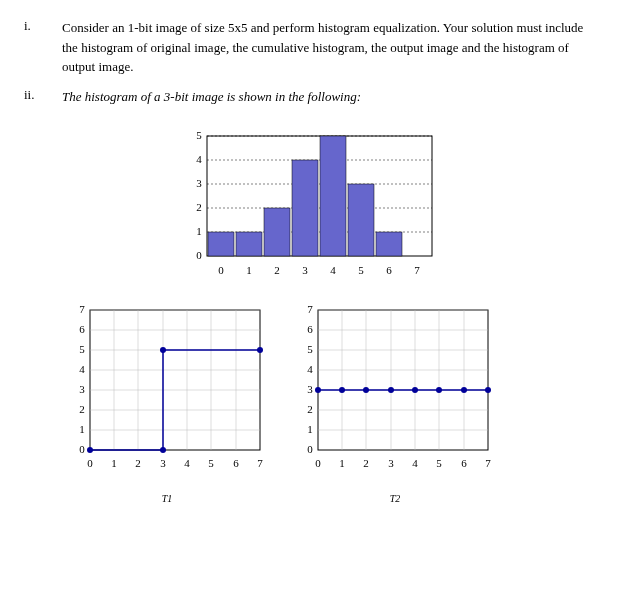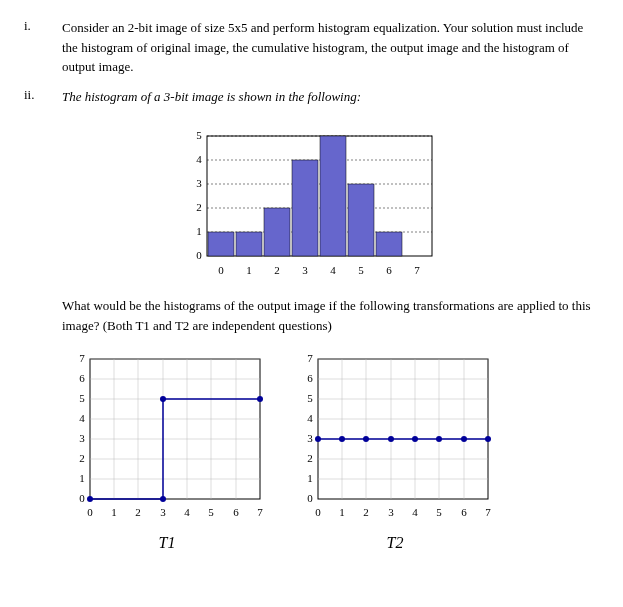"Consider an 2-bit image of" div.question-text { text: 2-bit -> 1-bit }
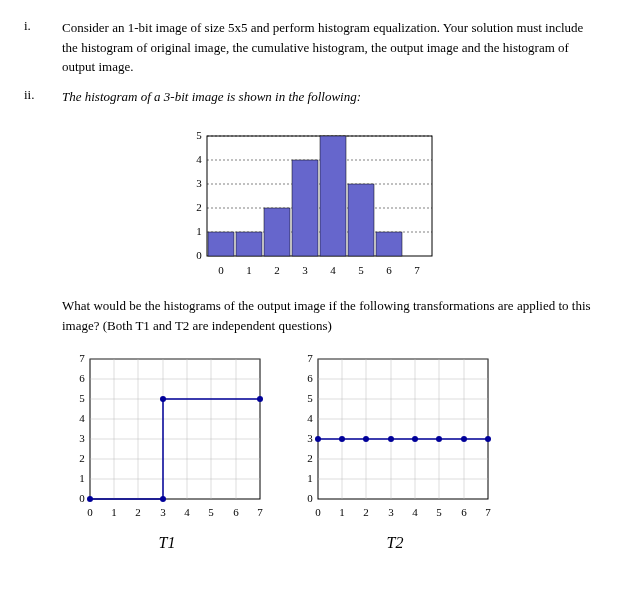"What would be the histograms" div.question-row { html: <div> <div></div> <div> What would be the histograms of the output image if the following transformations are applied to this image? (Both T1 and T2 are independent questions) </div> </div> -> none }
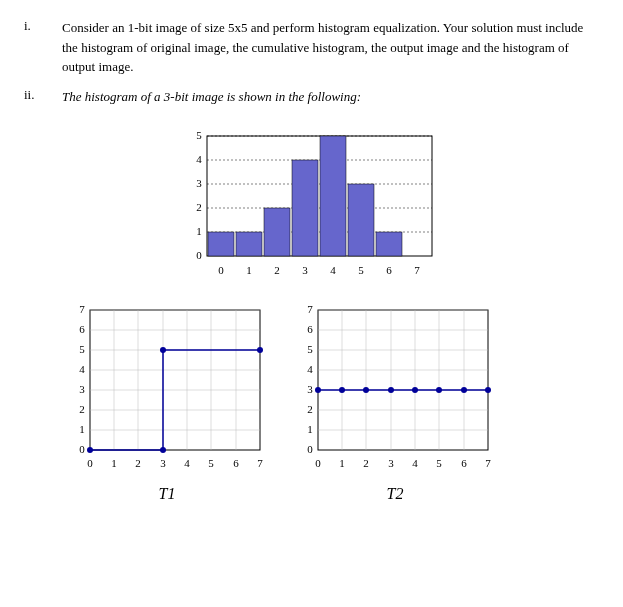"T1" .chart-label { font-size: 16px -> 10px; margin-top: 8px -> 16px }
